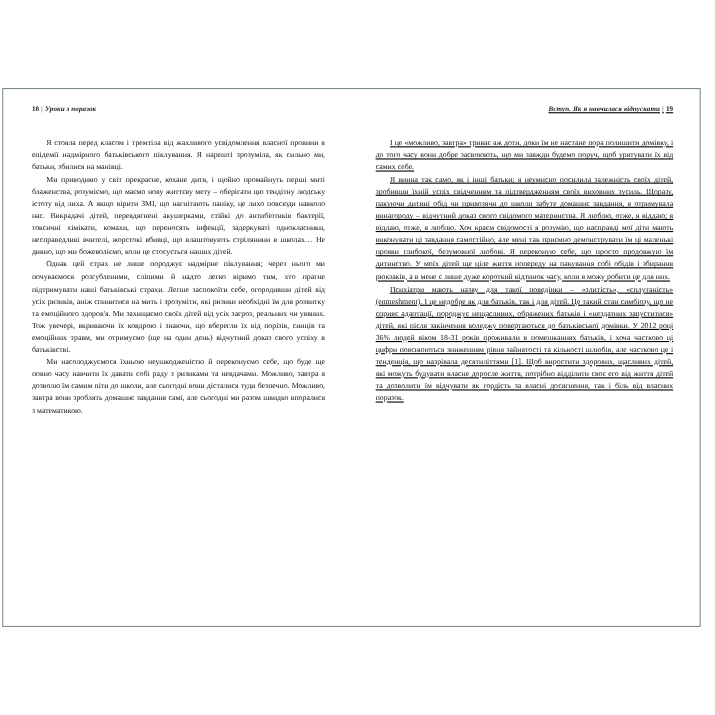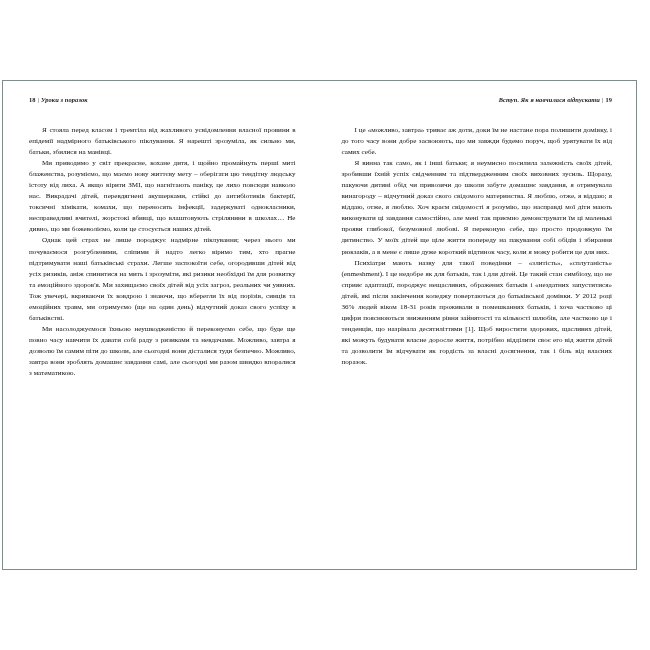"І це «можливо, завтра» триває" .page-right { text-decoration: none -> underline }
